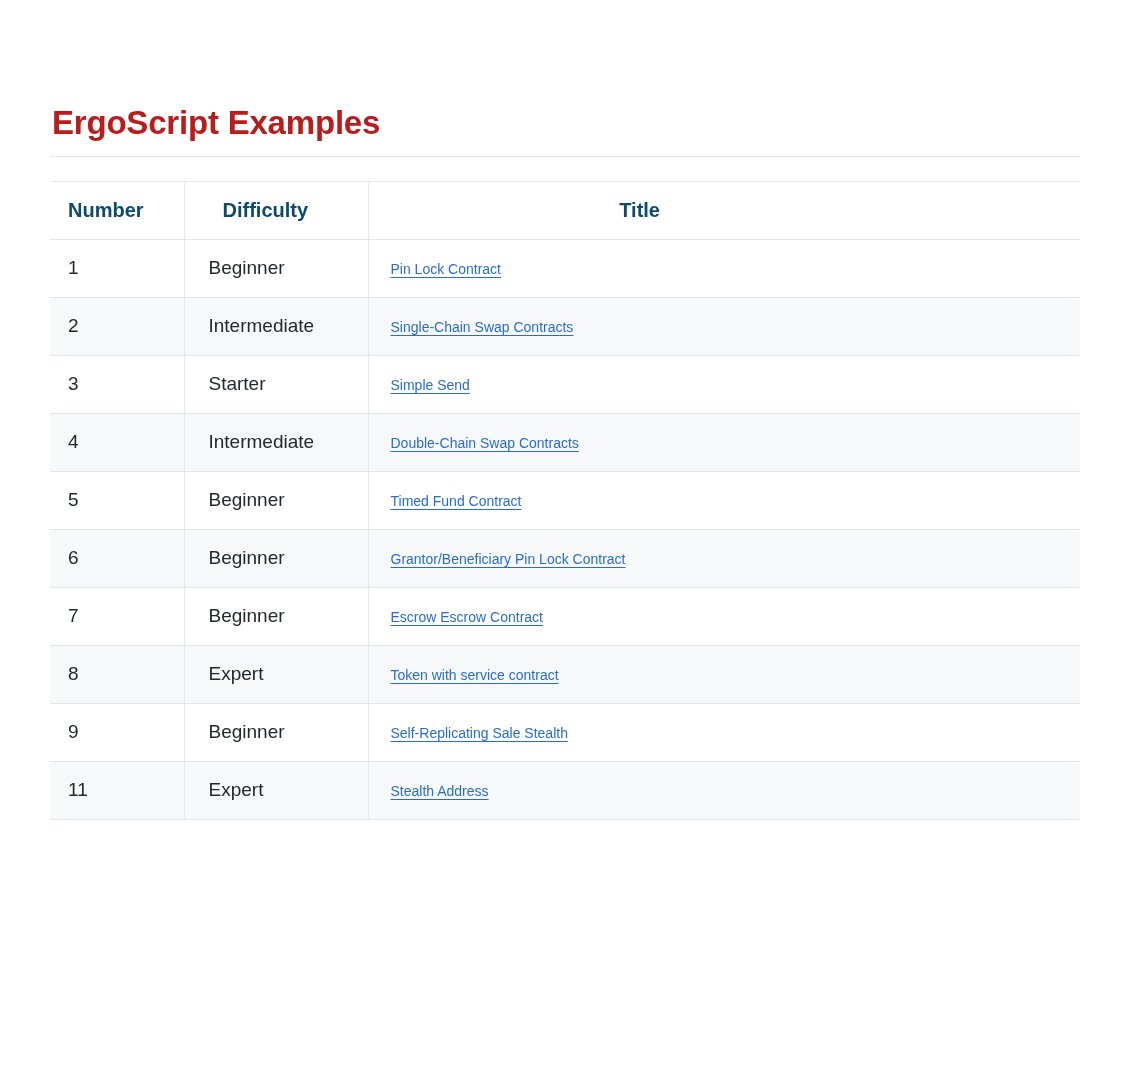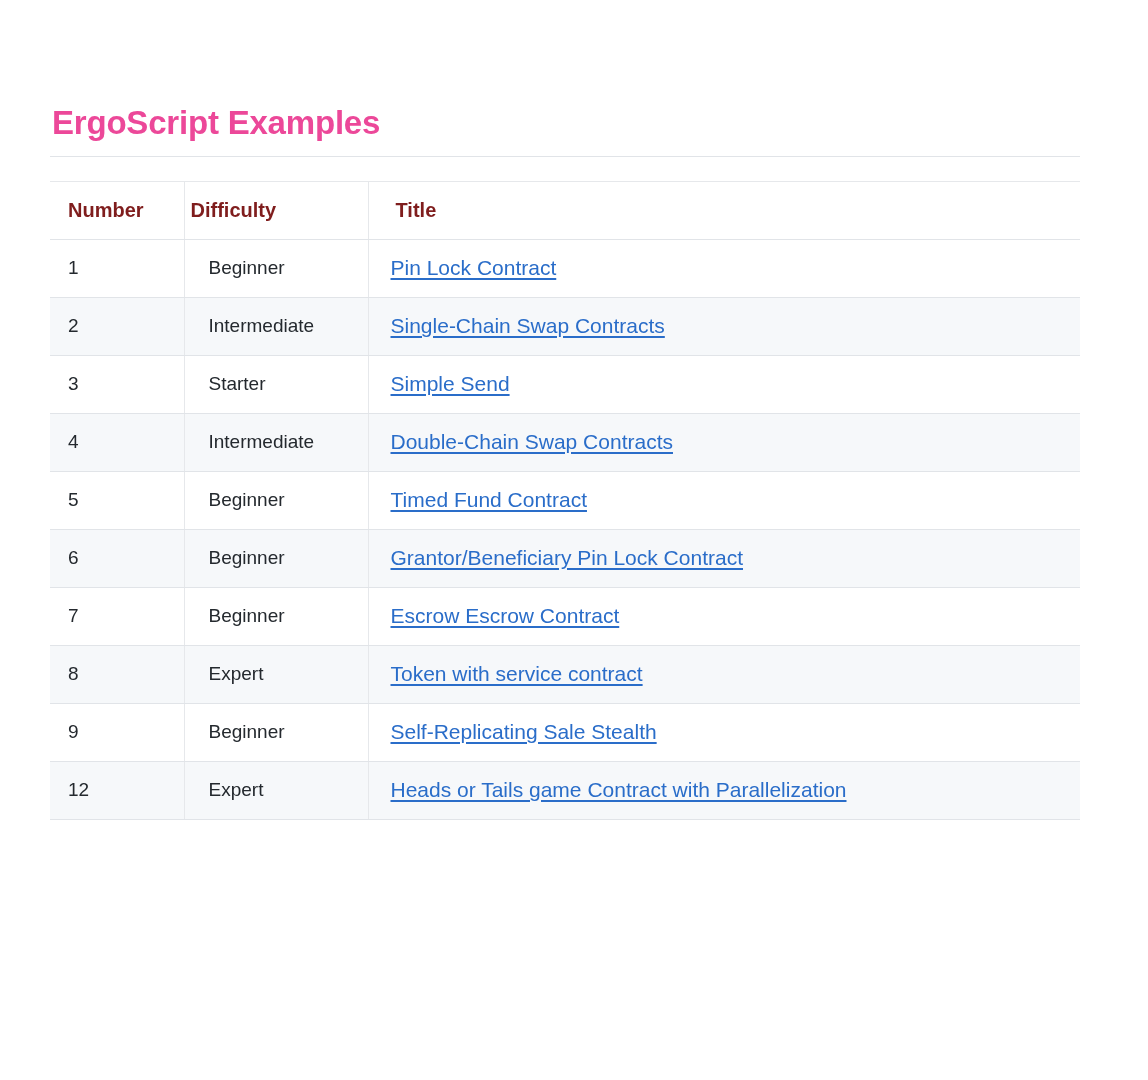"ErgoScript Examples" .page-title { color: #ec4899 -> #b91c1c }
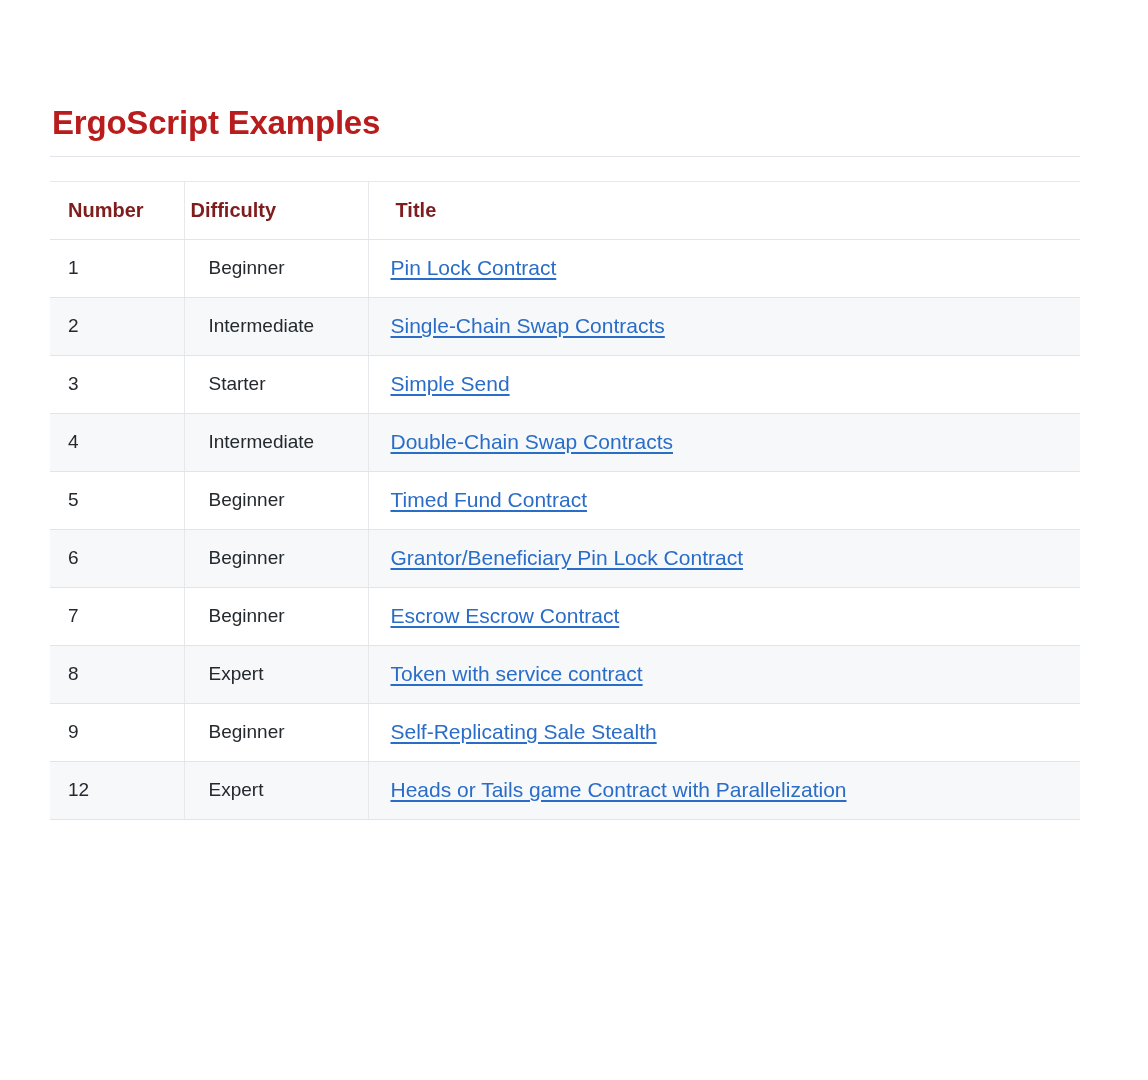"Number" table.examples thead th { color: #7f1d1d -> #0c4a6e }
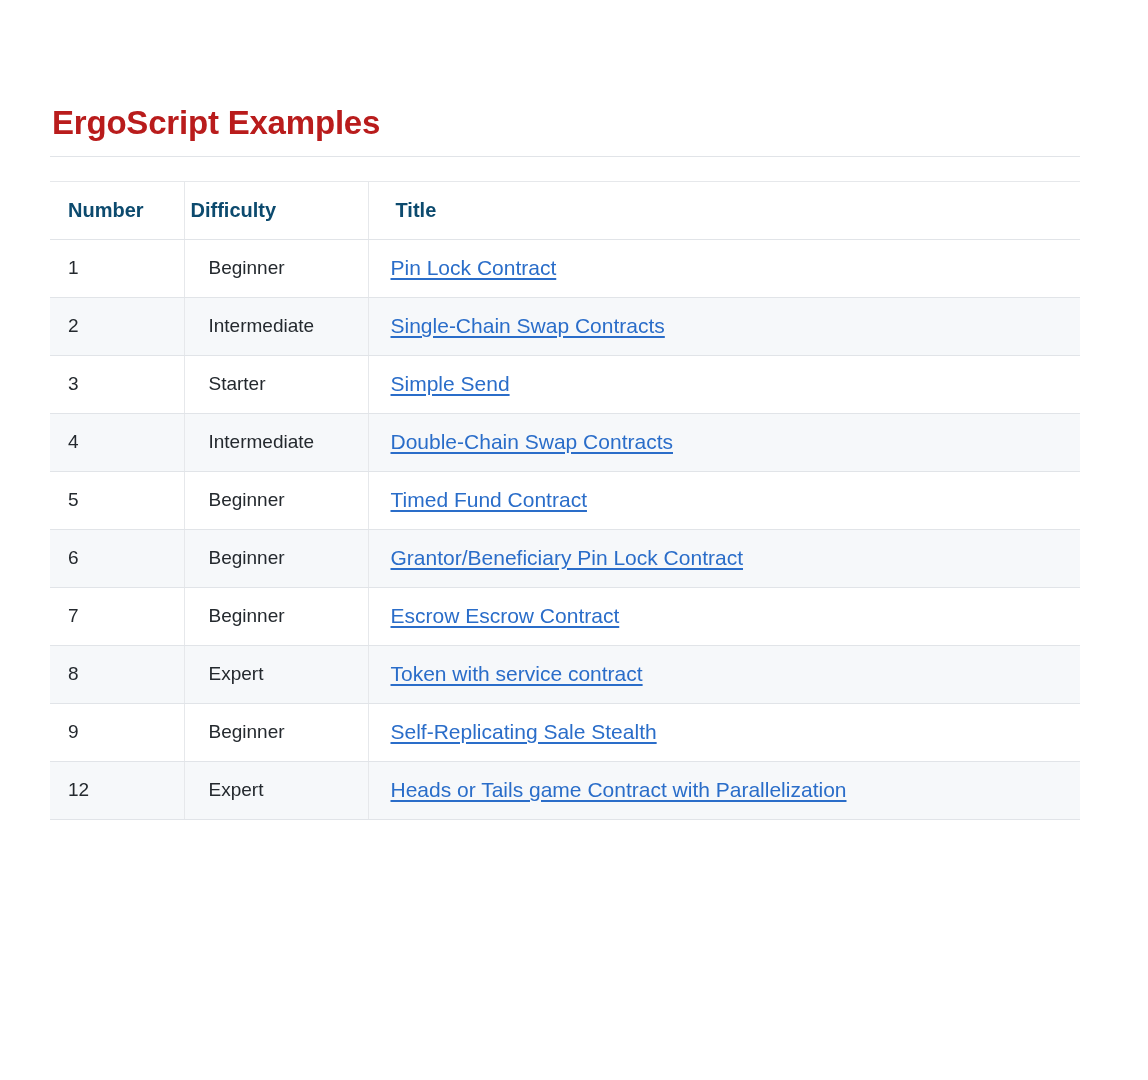"Difficulty" table.examples thead th.th-difficulty { padding-left: 6px -> 38px }
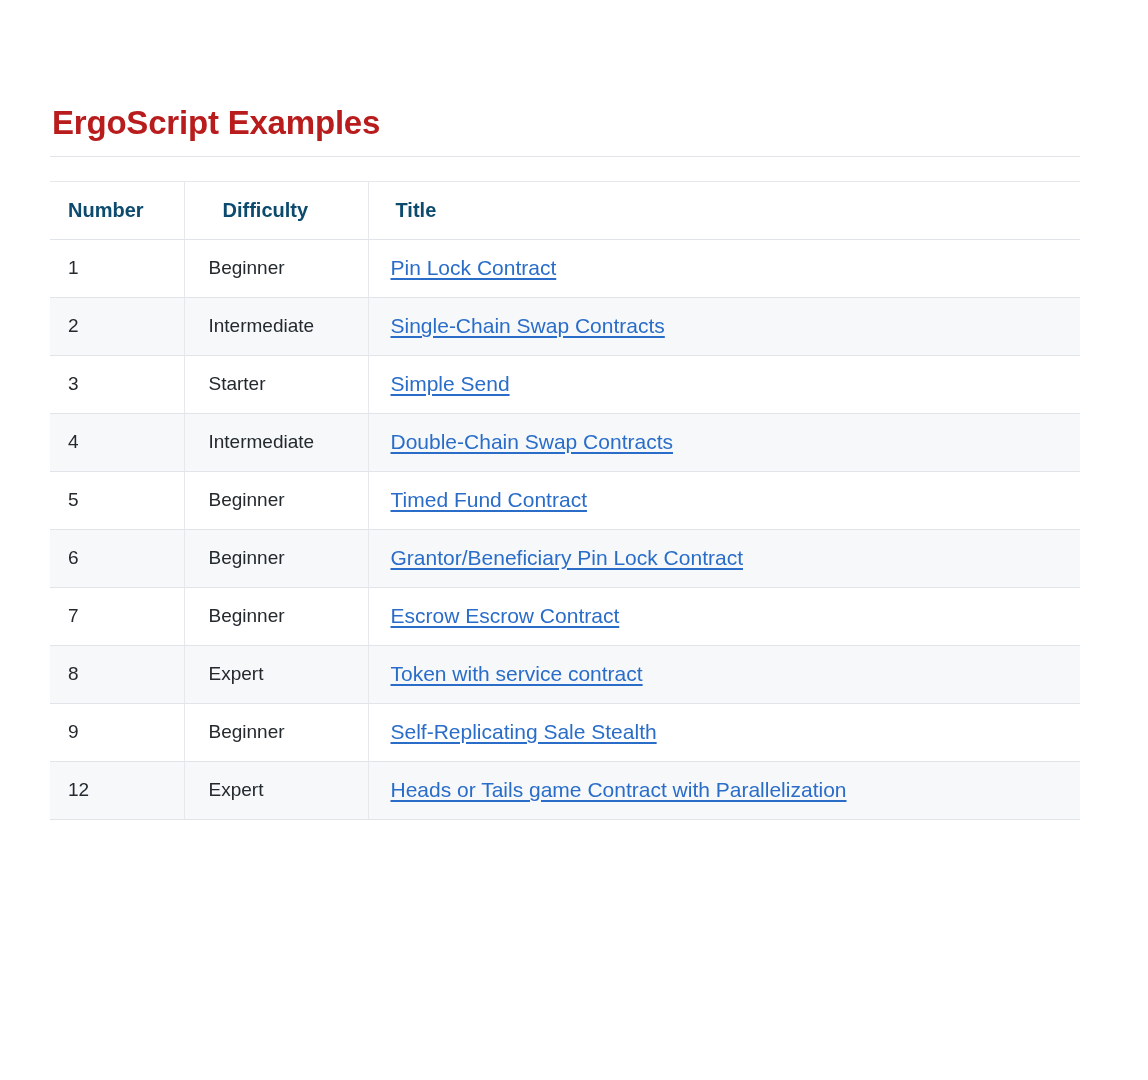"Title" table.examples thead th.th-title { text-align: left -> right }
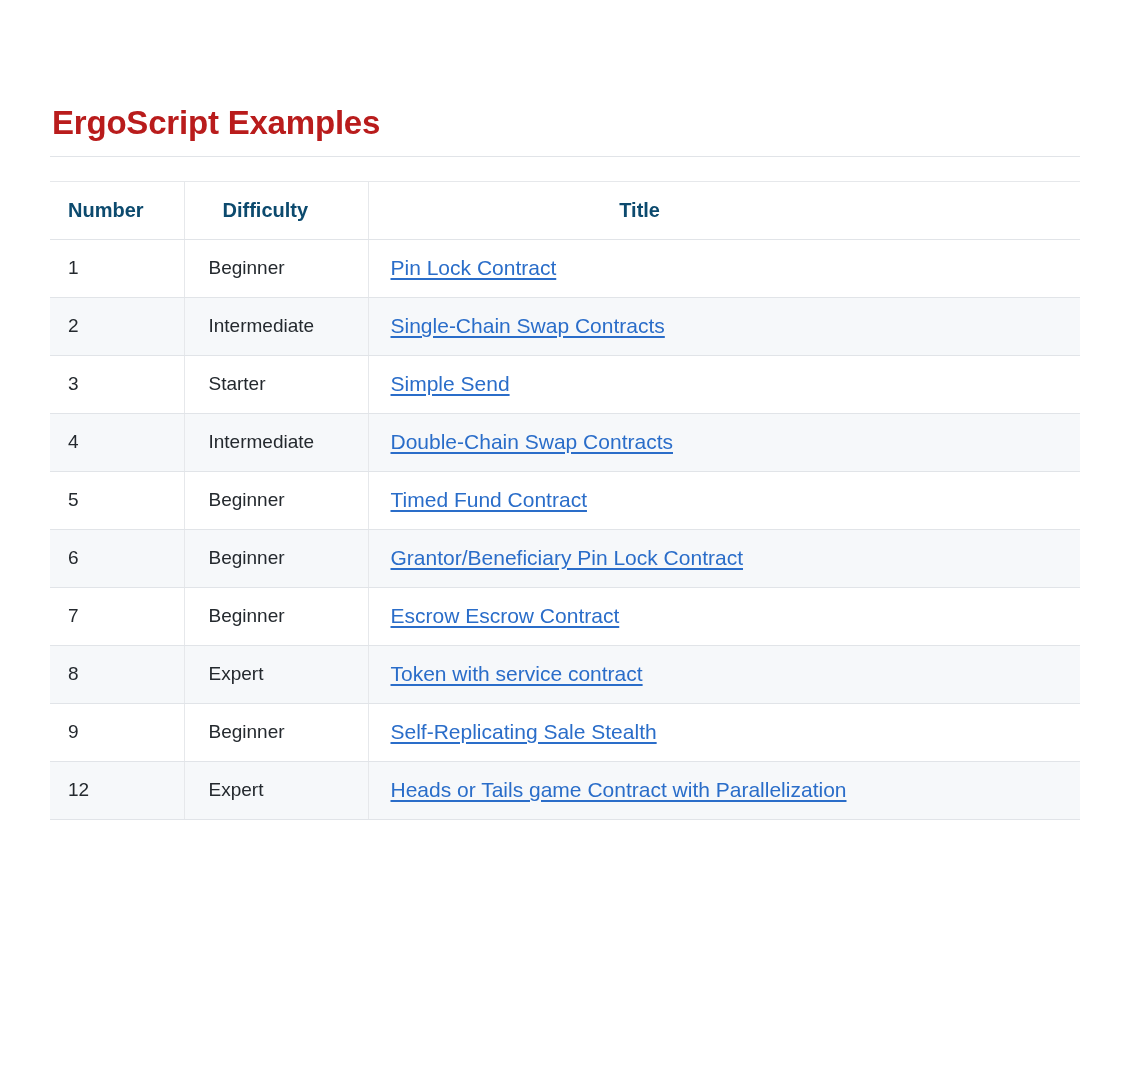"Pin Lock Contract" a.example-link { font-size: 21px -> 14px }
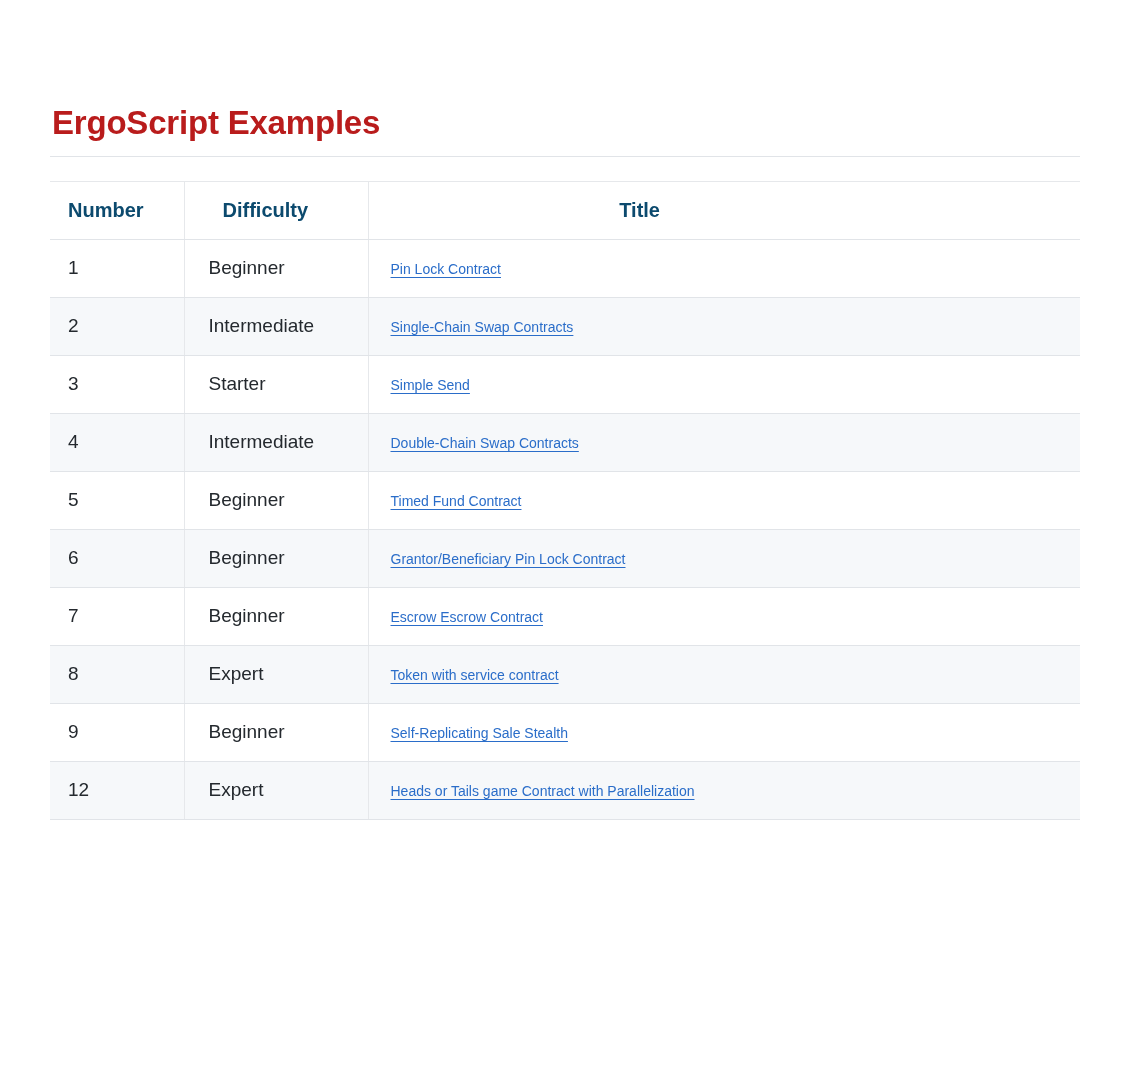"11" tr { html: none -> <tr> <td>11</td> <td>Expert</td> <td><a>Stealth Address</a></td> </tr> }
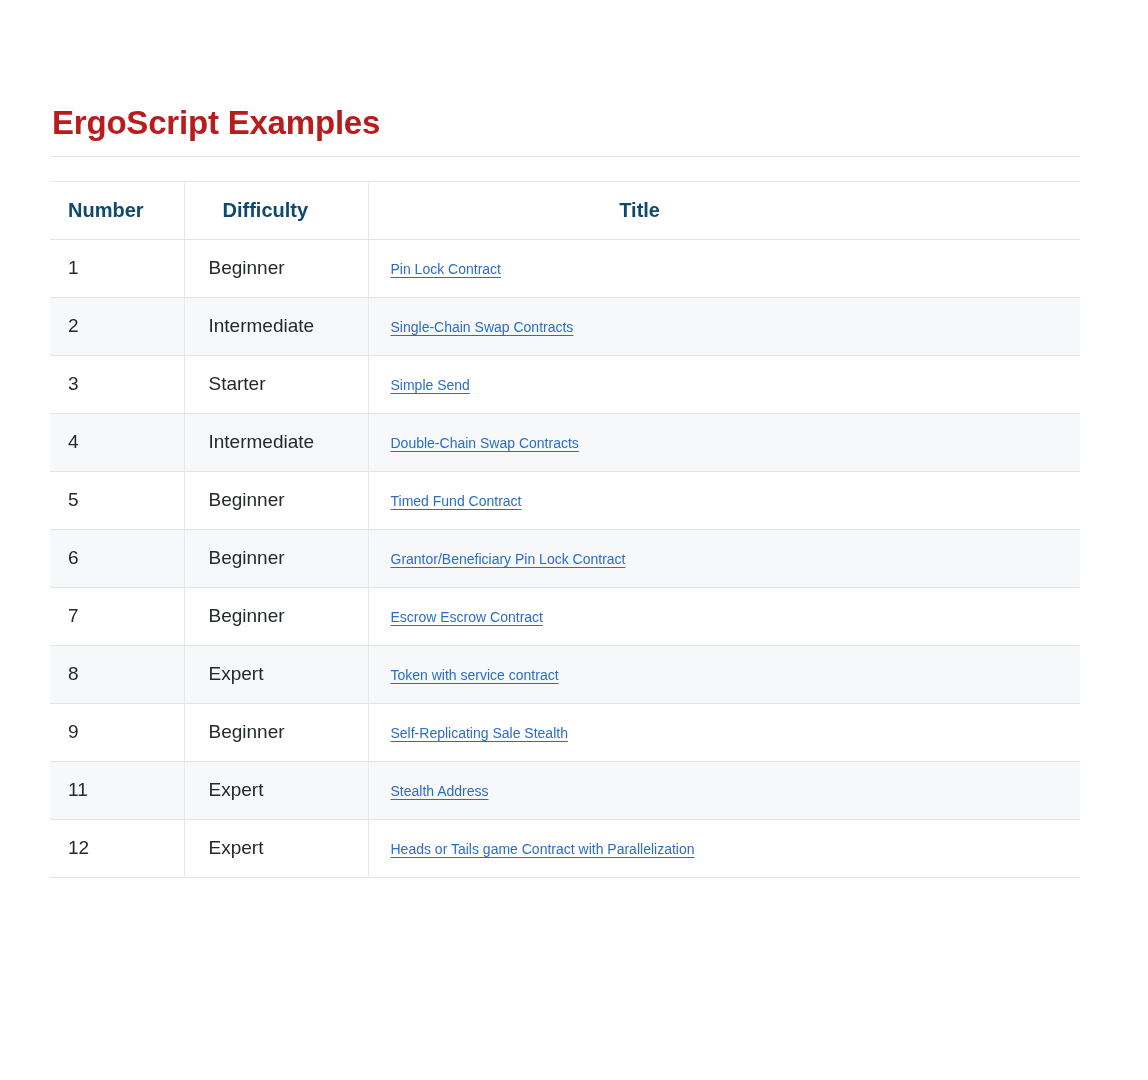"12" tr { html: <tr> <td>12</td> <td>Expert</td> <td><a>Heads or Tails game Contract with Parallelization</a></td> </tr> -> none }
